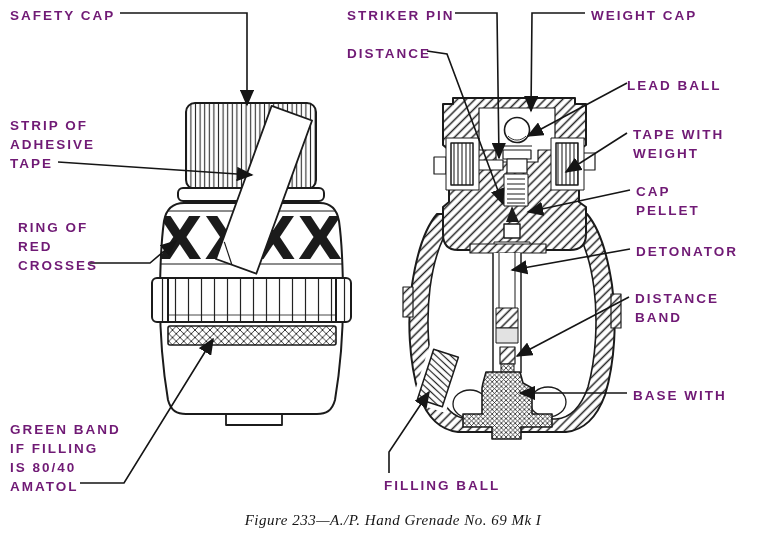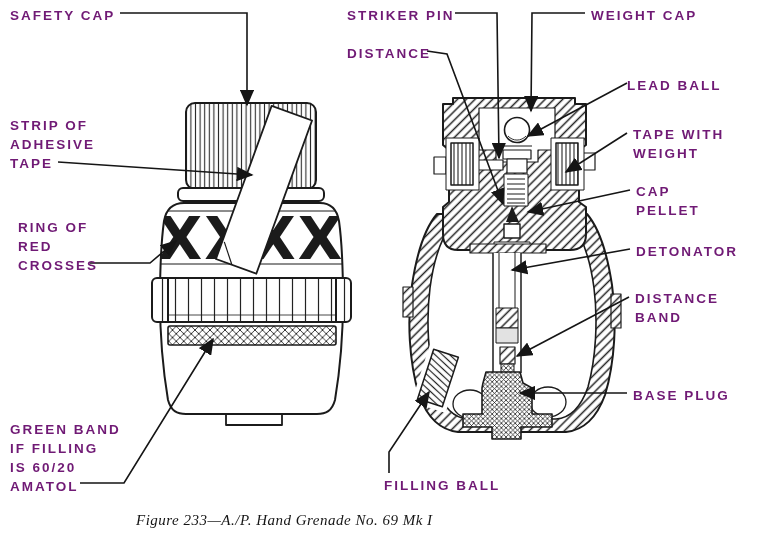"BASE PLUG" div.label { text: PLUG -> WITH }
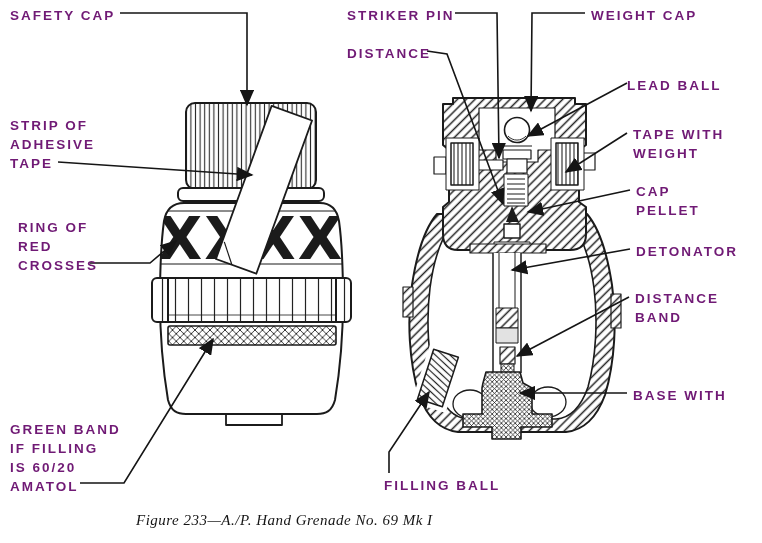"GREEN BAND" div.label { text: 60/20 -> 80/40 }
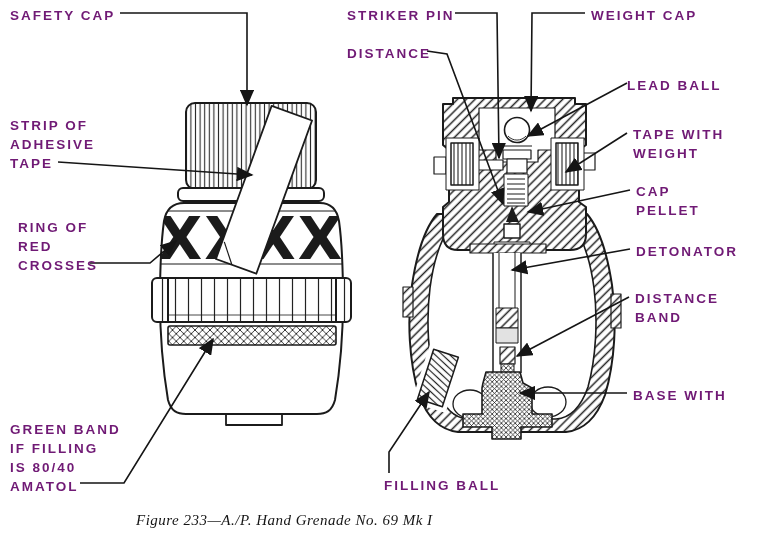"Figure 233—A./P. Hand Grenade No." .caption { left: 136px -> 148px; text-align: none -> center }
